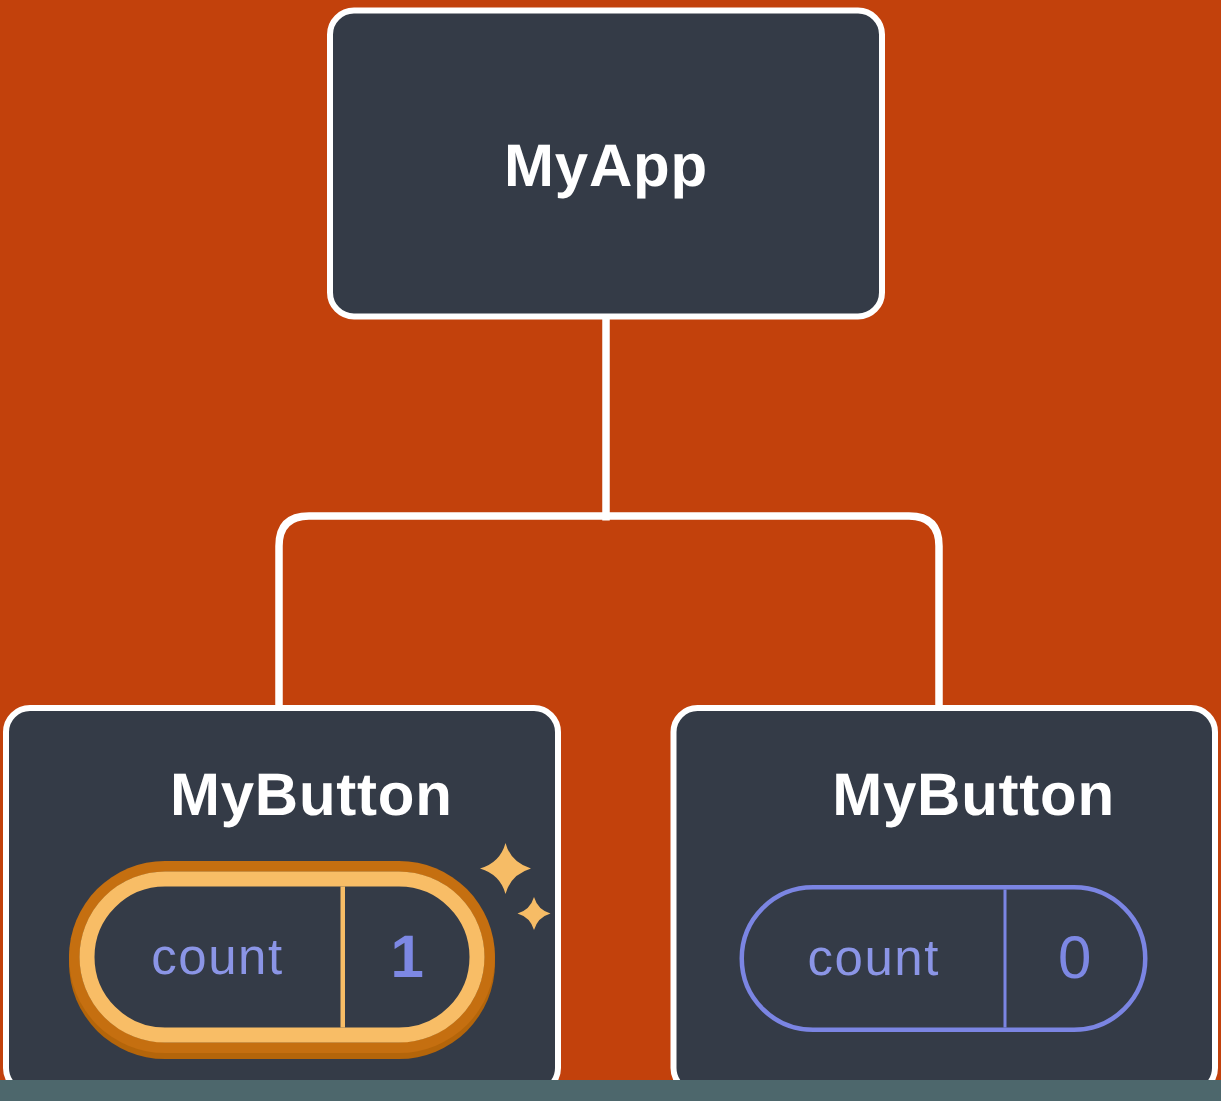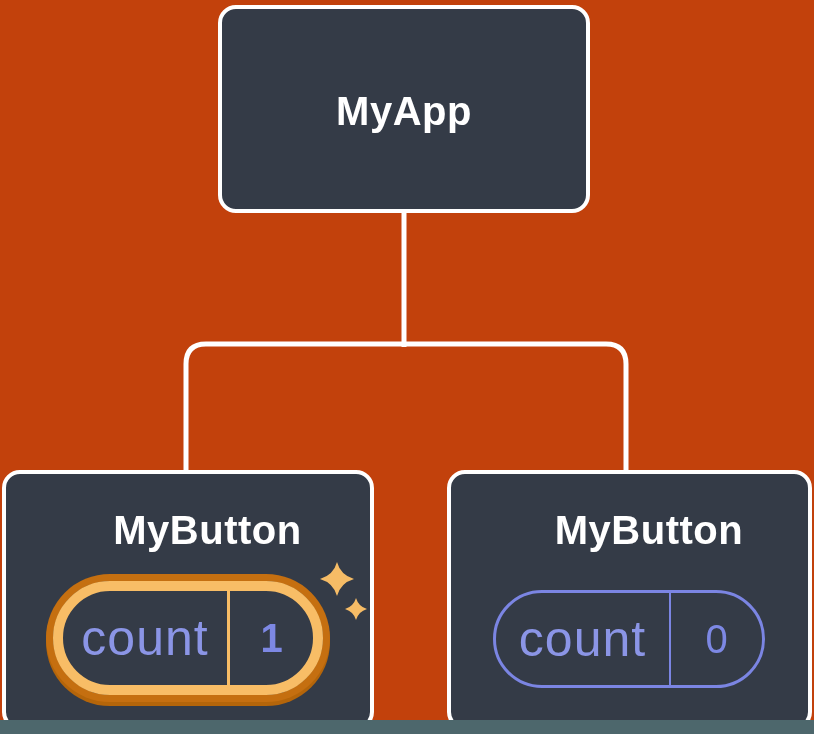"count" .state-key { font-size: 50px -> 34px }
